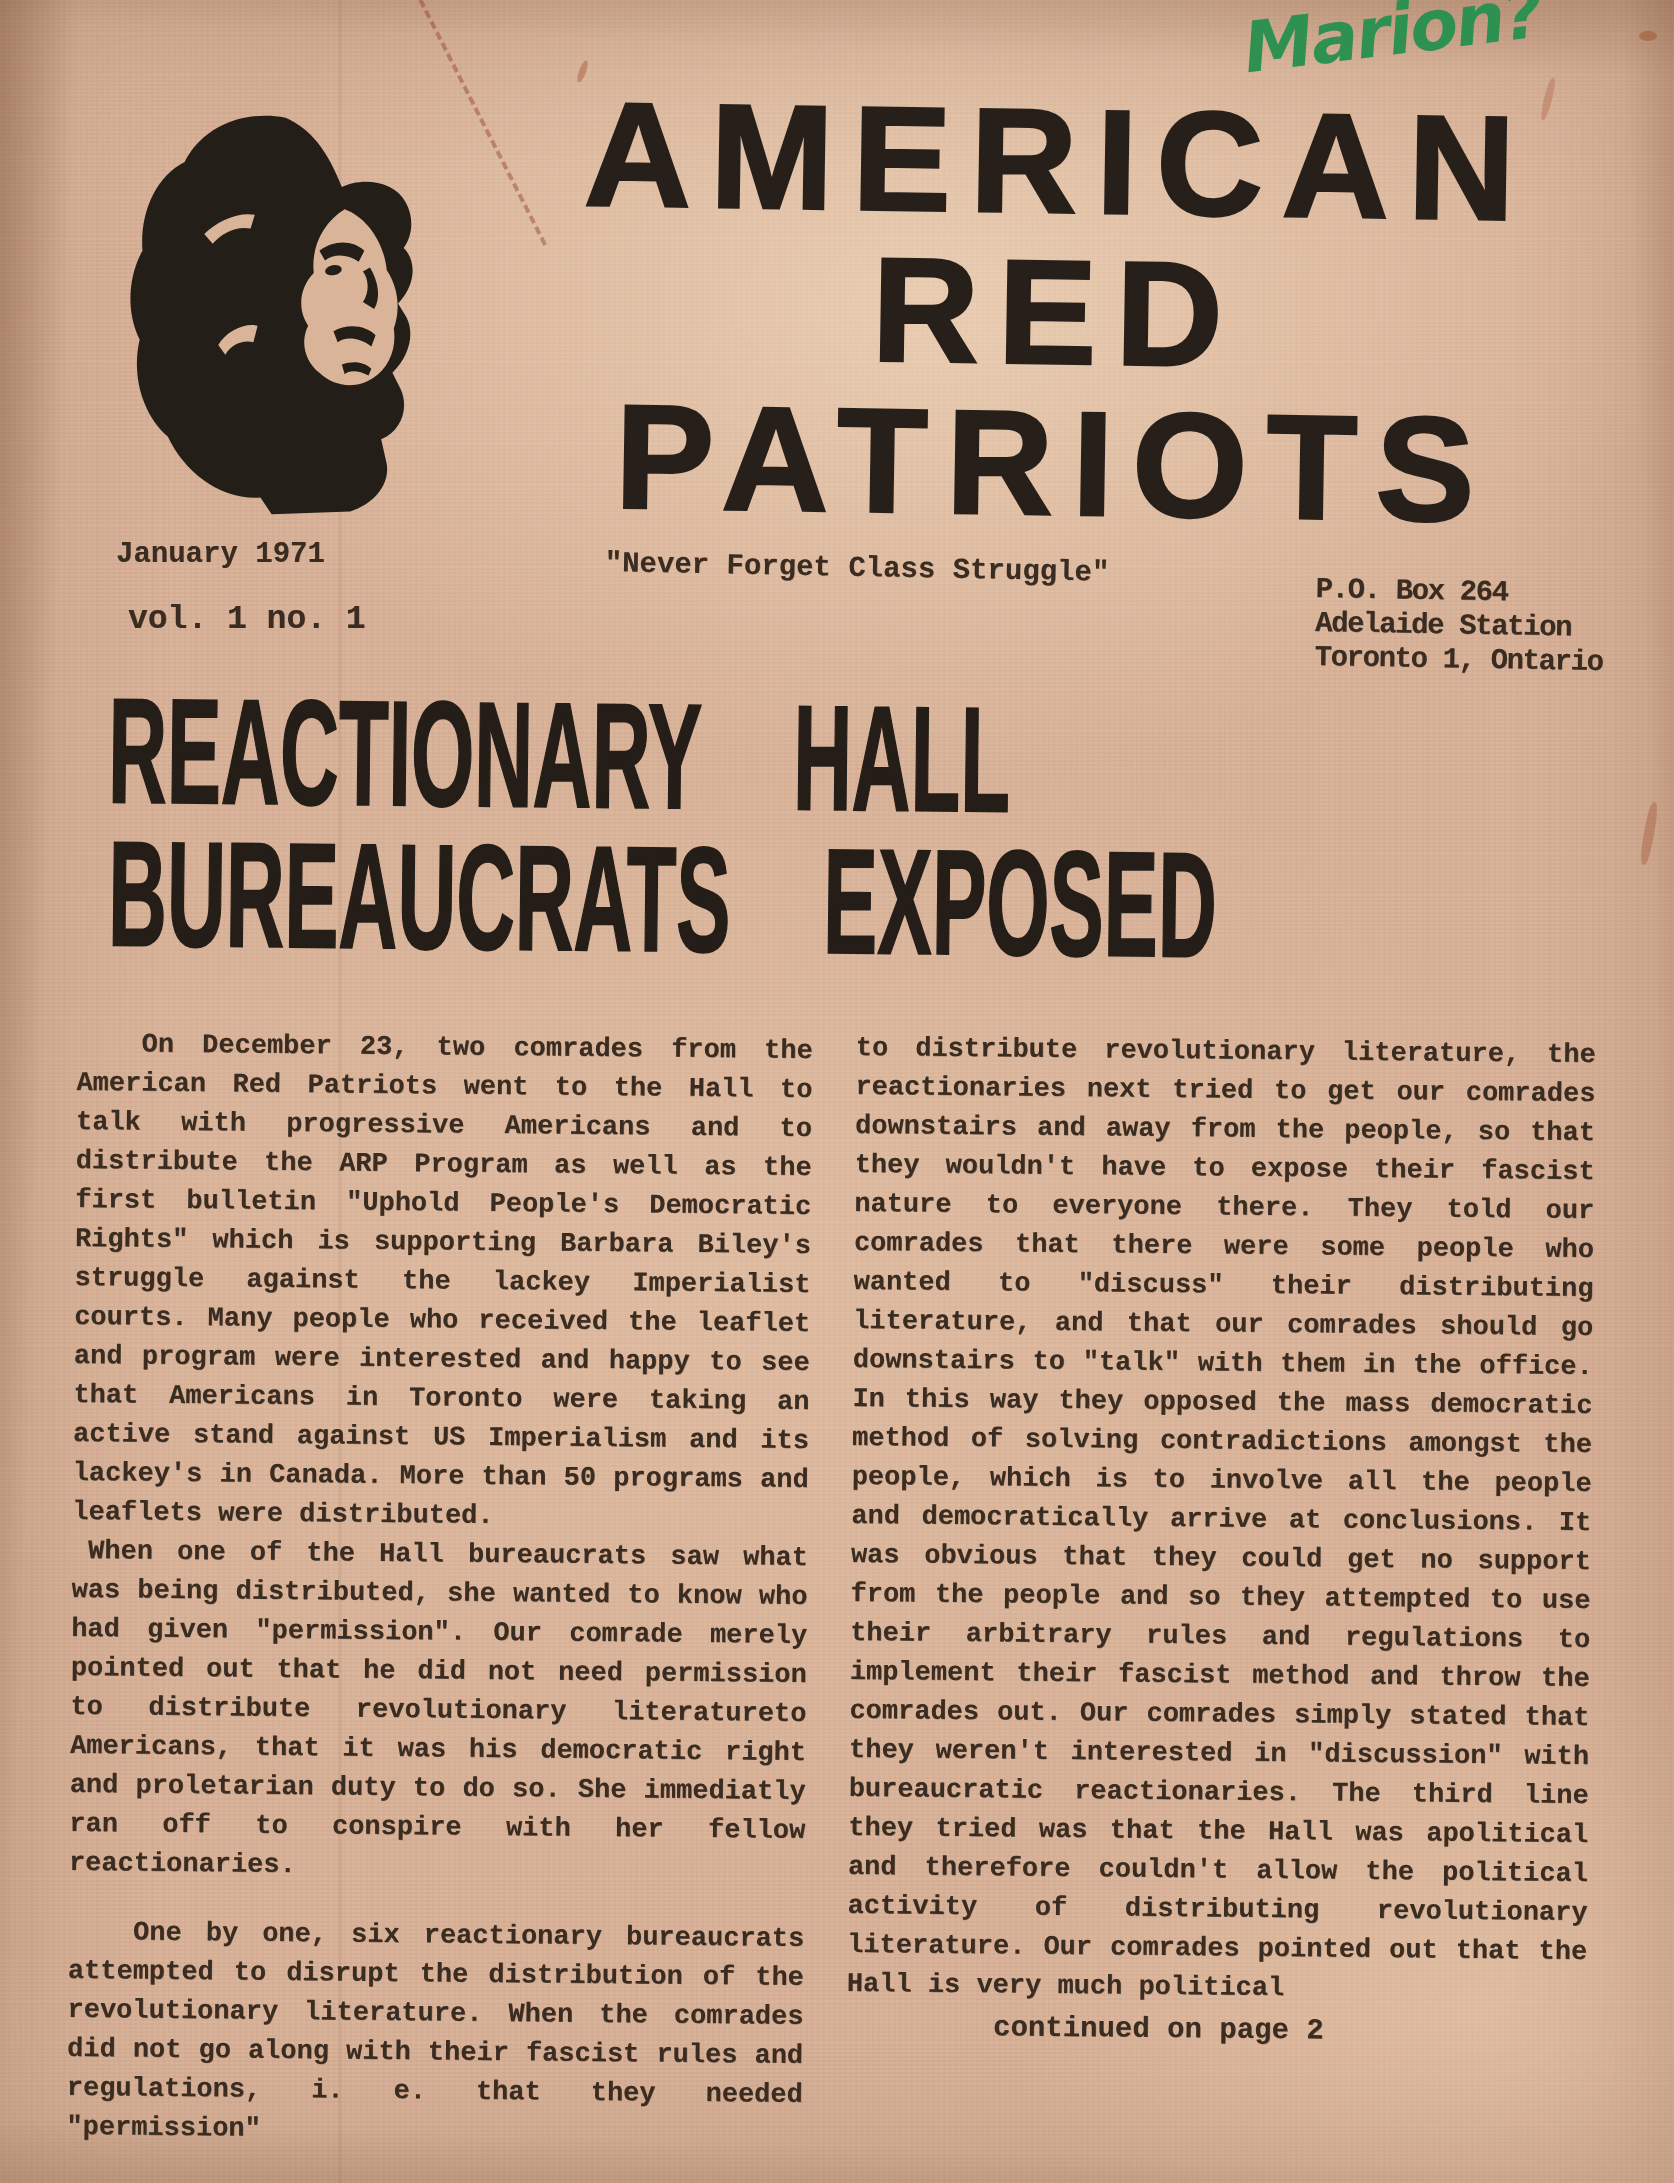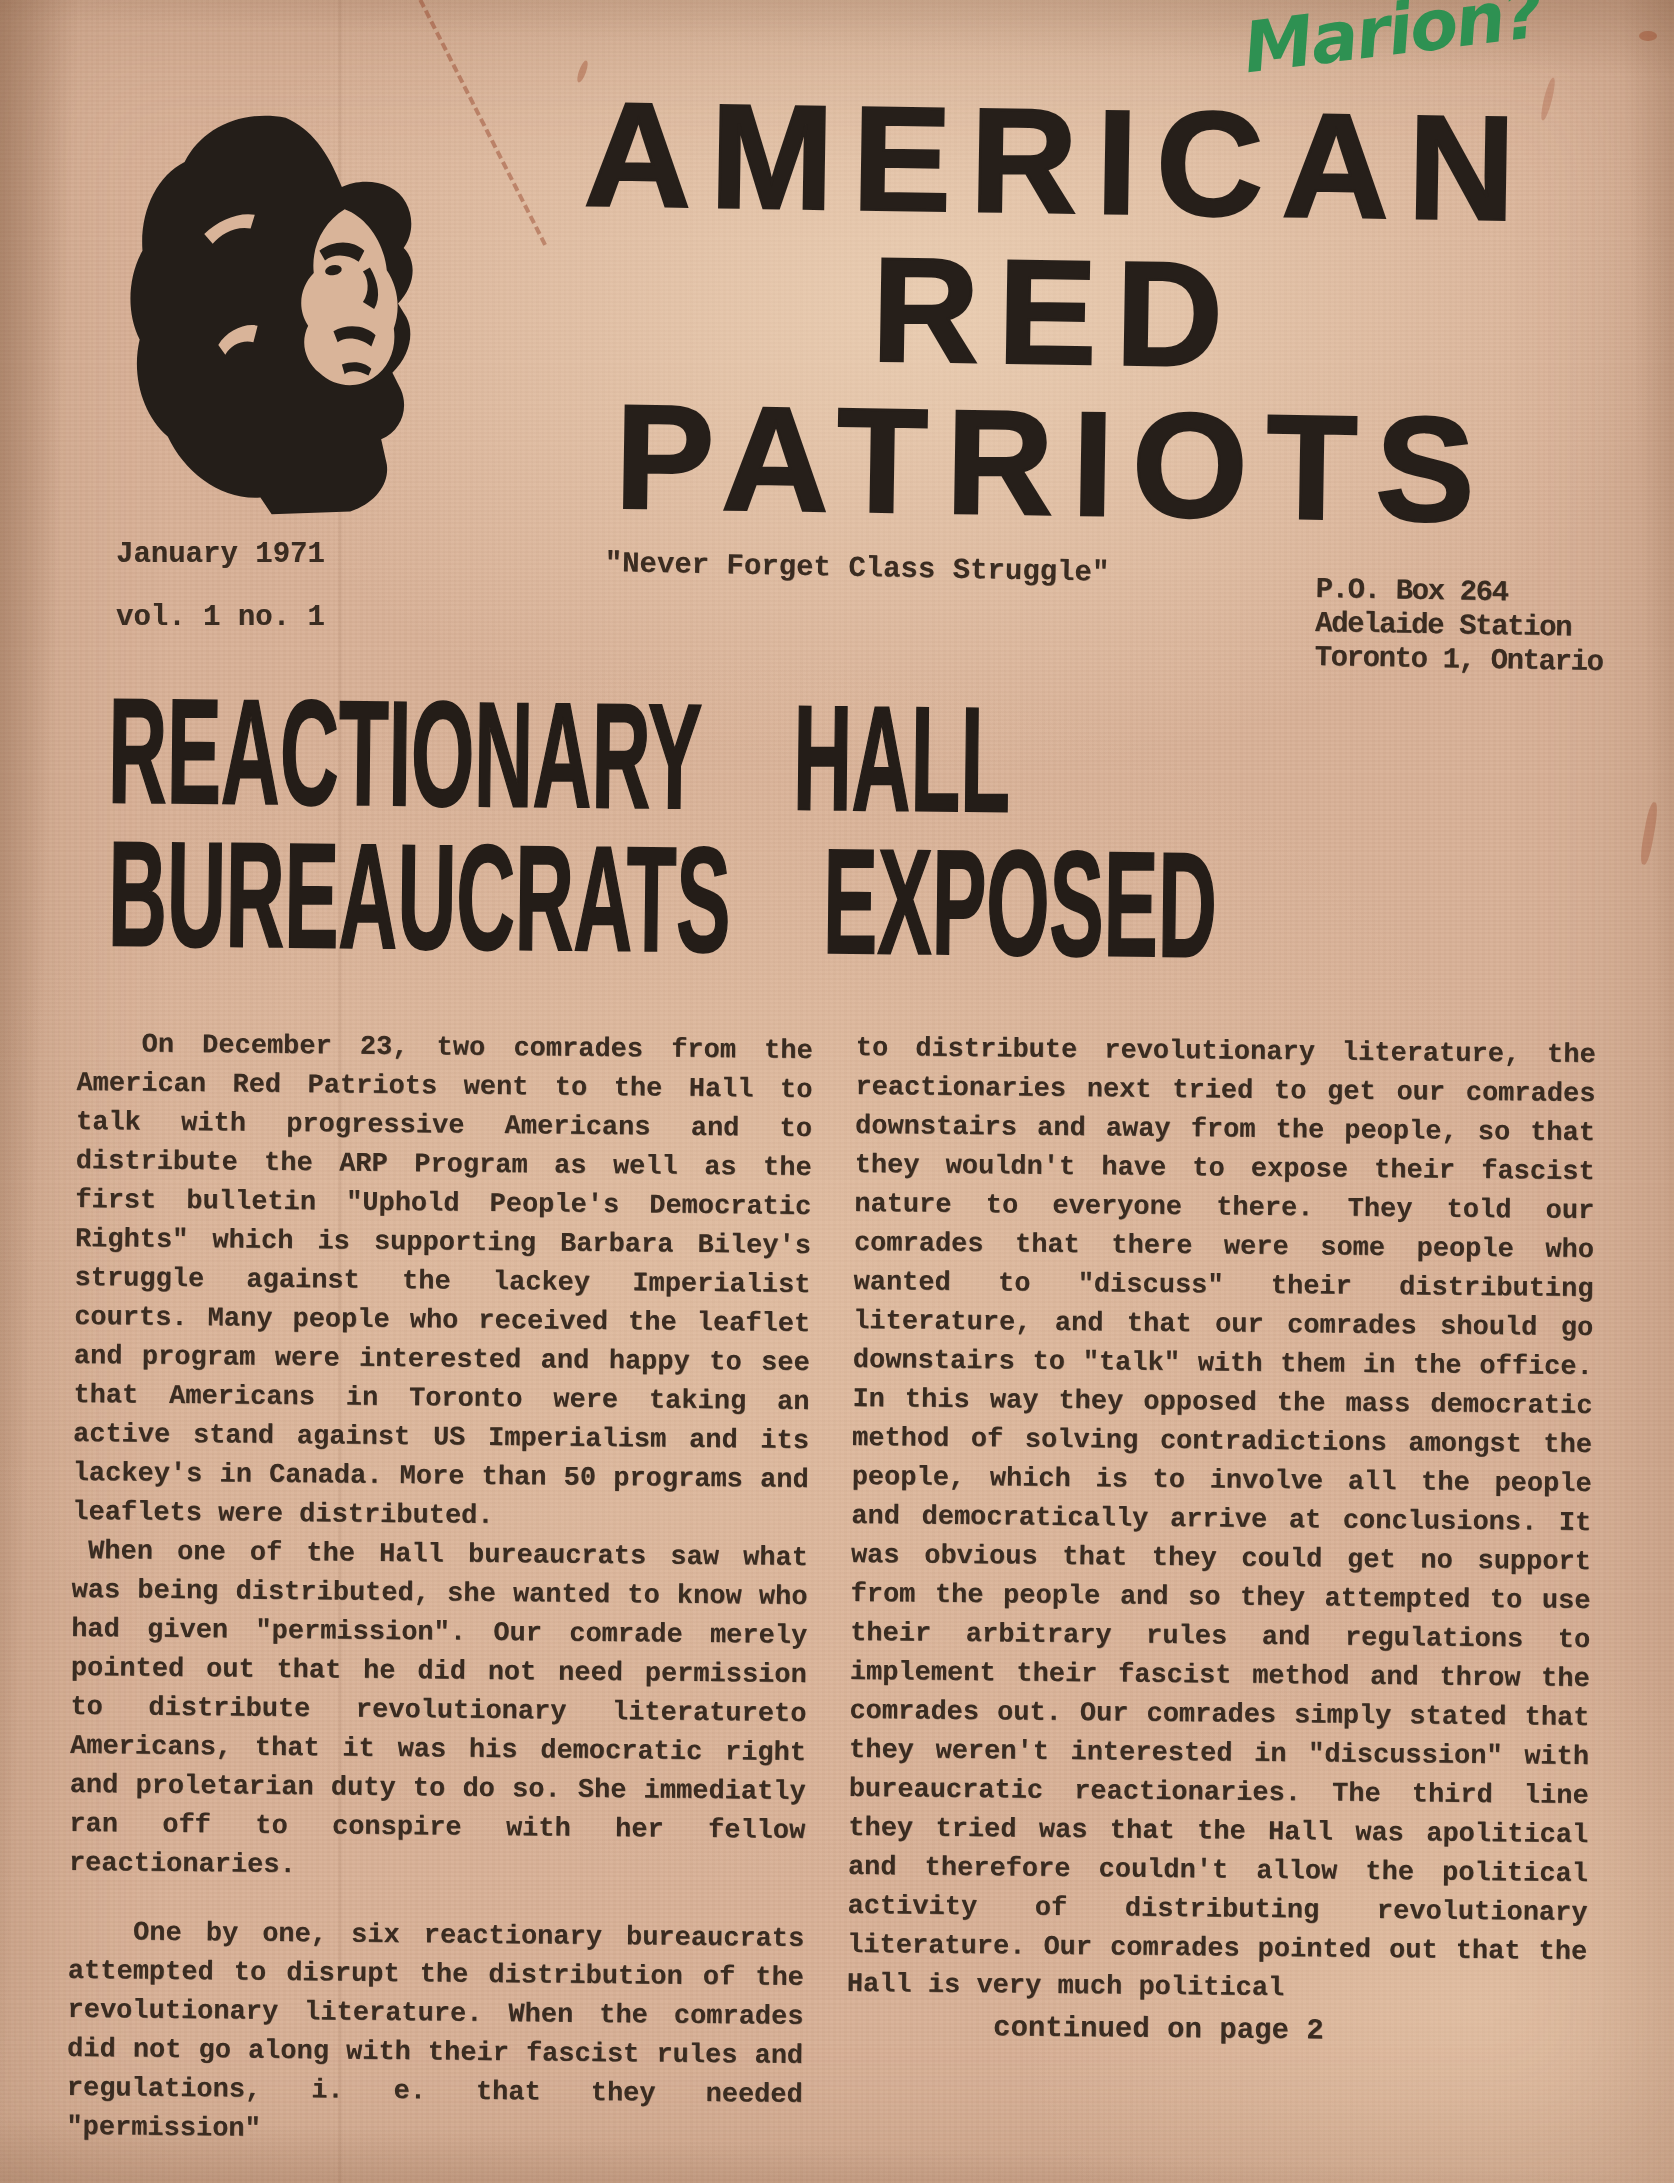"vol. 1 no. 1" .issue-volume { font-size: 29px -> 33px; left: 116px -> 128px }
